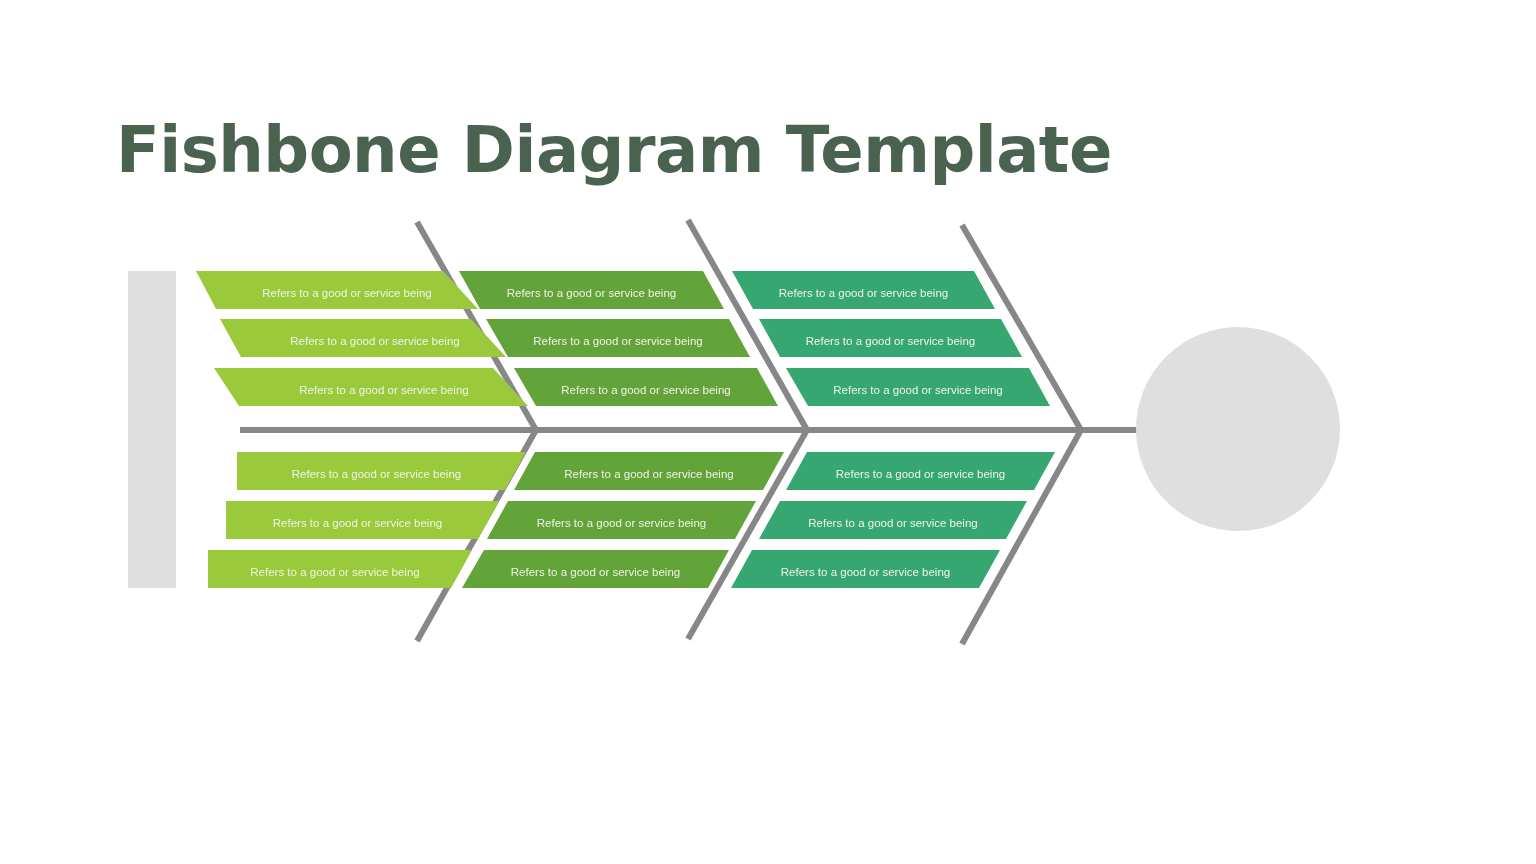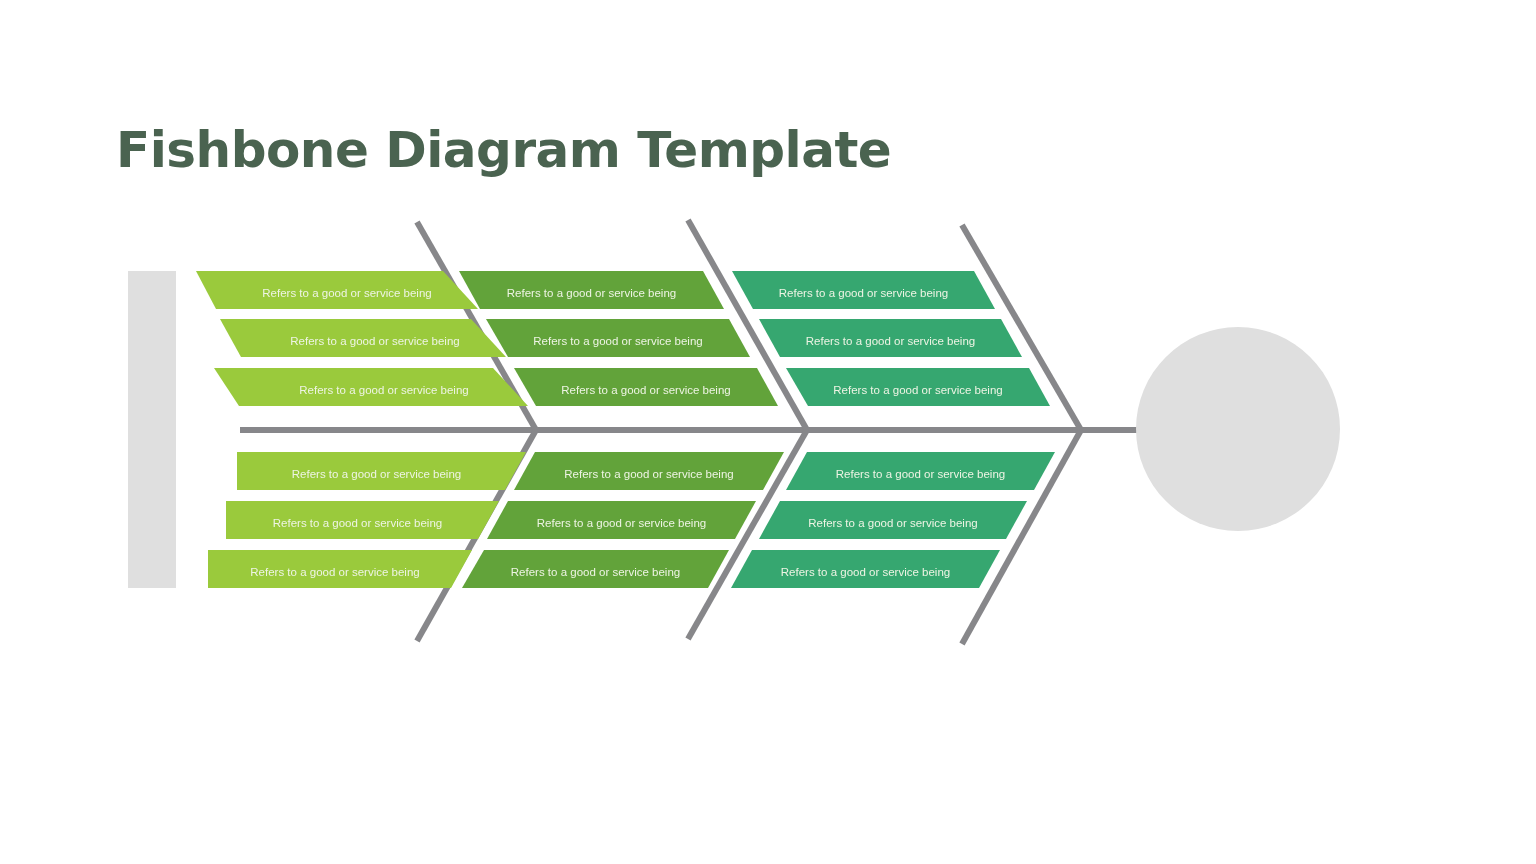"Fishbone Diagram Template" .title { font-size: 50px -> 64px }
